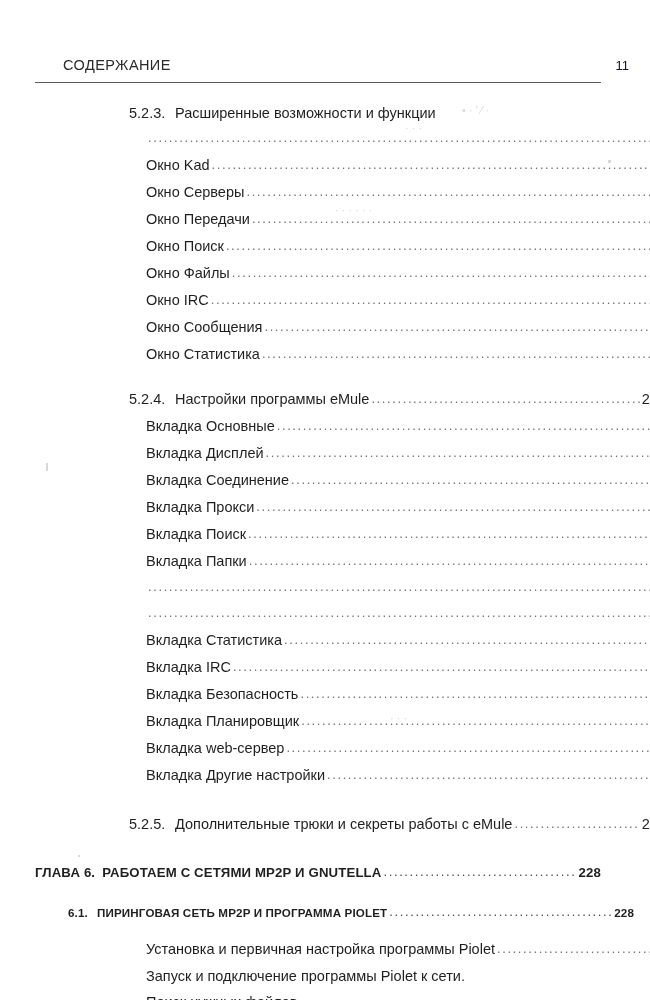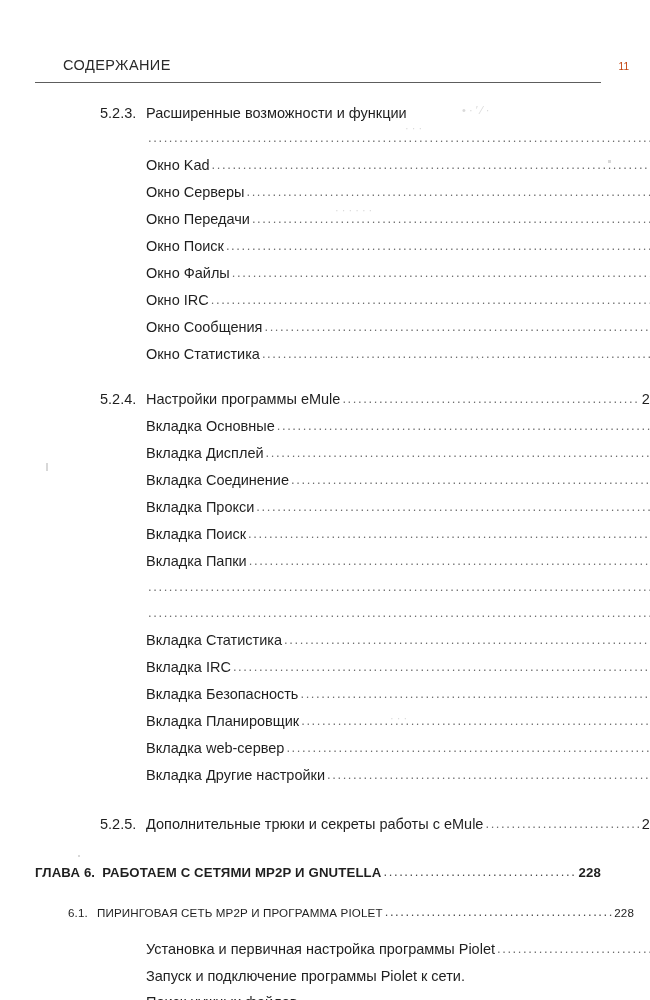"11" .runhead-folio { color: #c2410c -> #0f172a; font-size: 10px -> 13px }
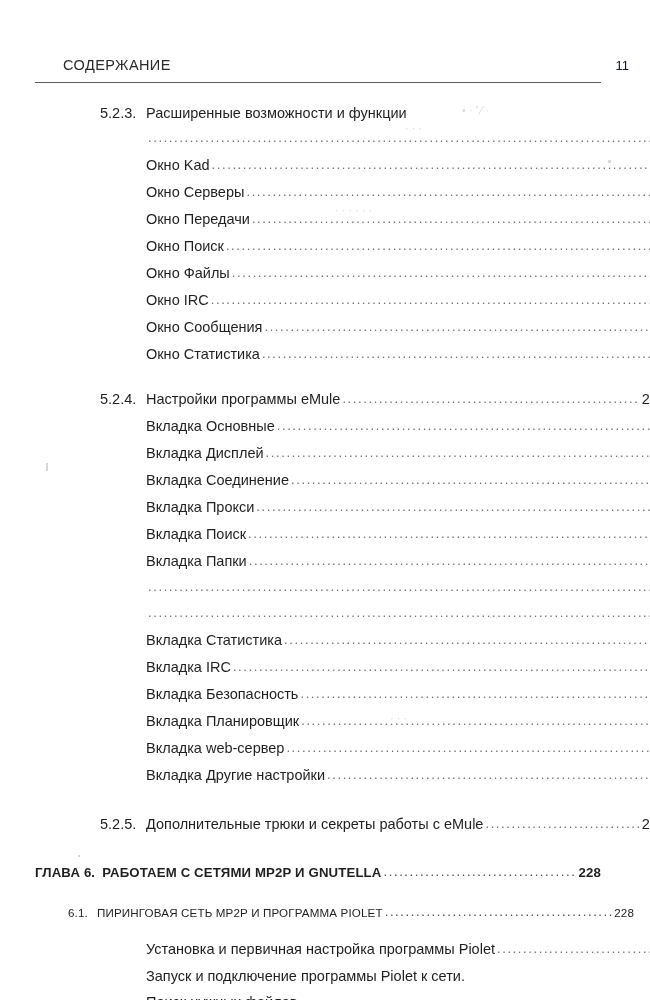"5.2.3." .lvl-sub .num { margin-left: none -> 29px }
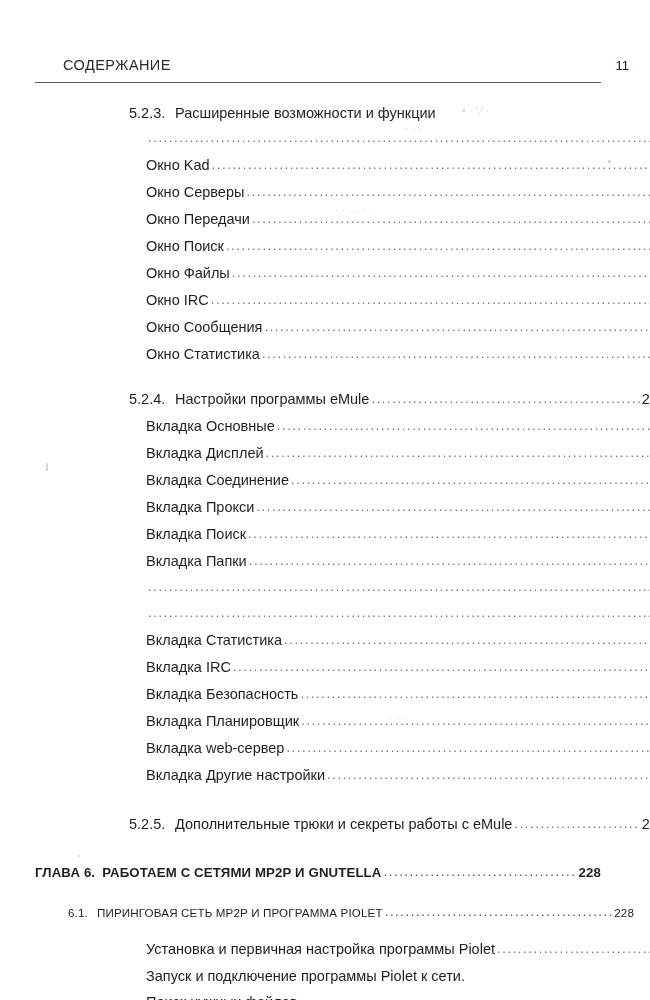"6.1." .row.section .label, .row.section .num, .row.section .folio { font-weight: normal -> bold }
